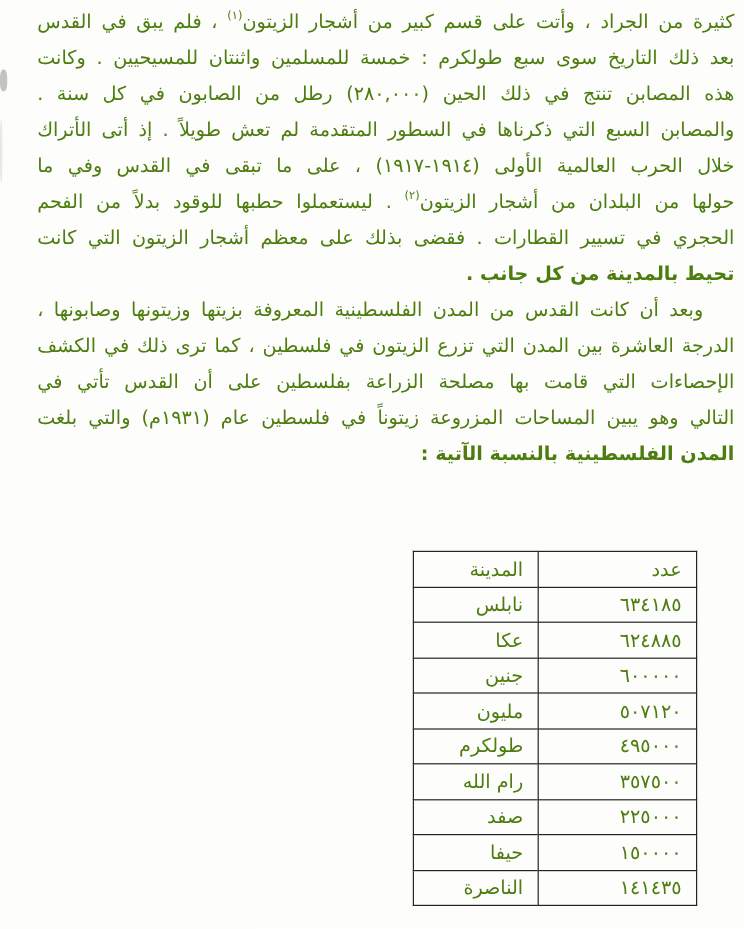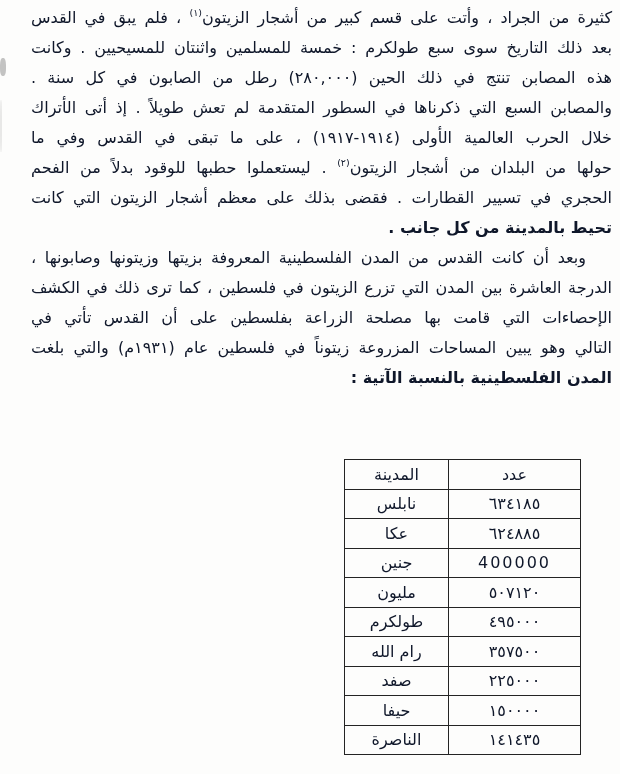"كثيرة من الجراد ، وأتت" .page { color: #0f172a -> #4d7c0f }
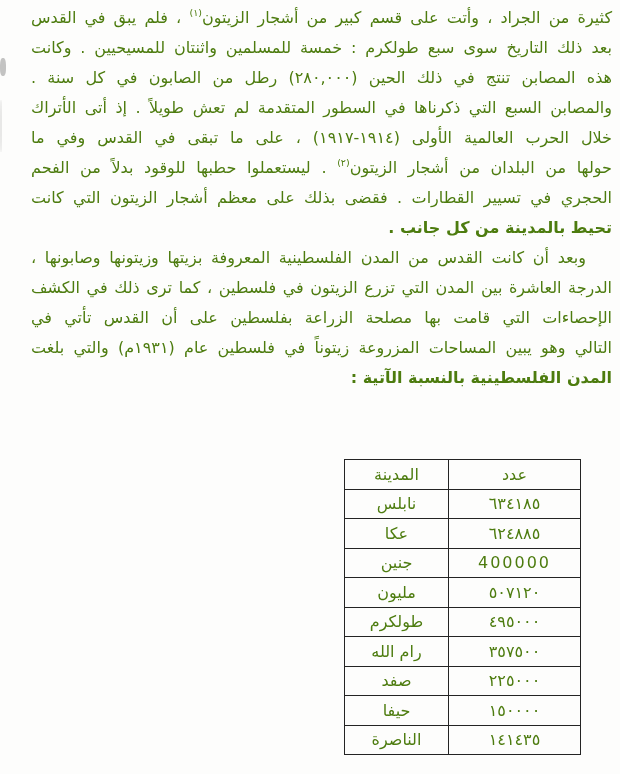"المدينة" table.census th, table.census td { padding: 0 0 -> 0 12px; text-align: center -> right }
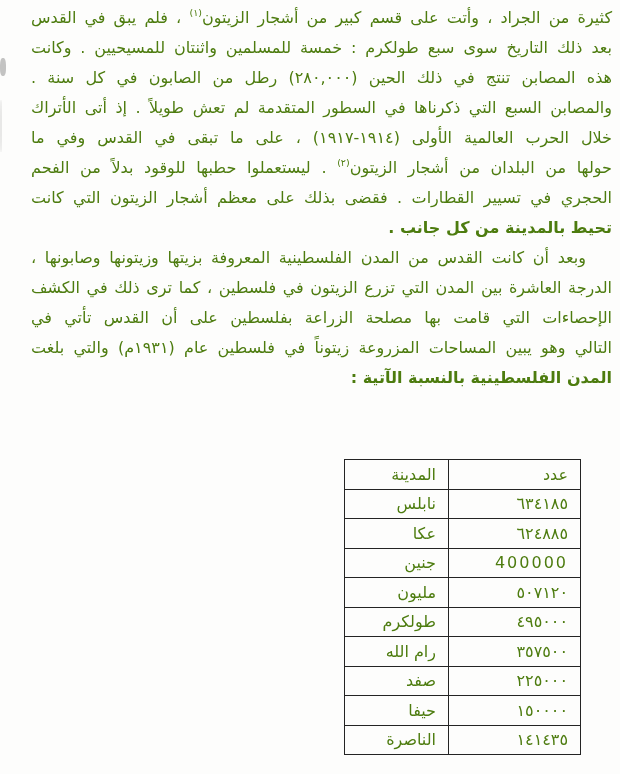"400000" td.count-cell { text: 400000 -> ٦٠٠٠٠٠ }
